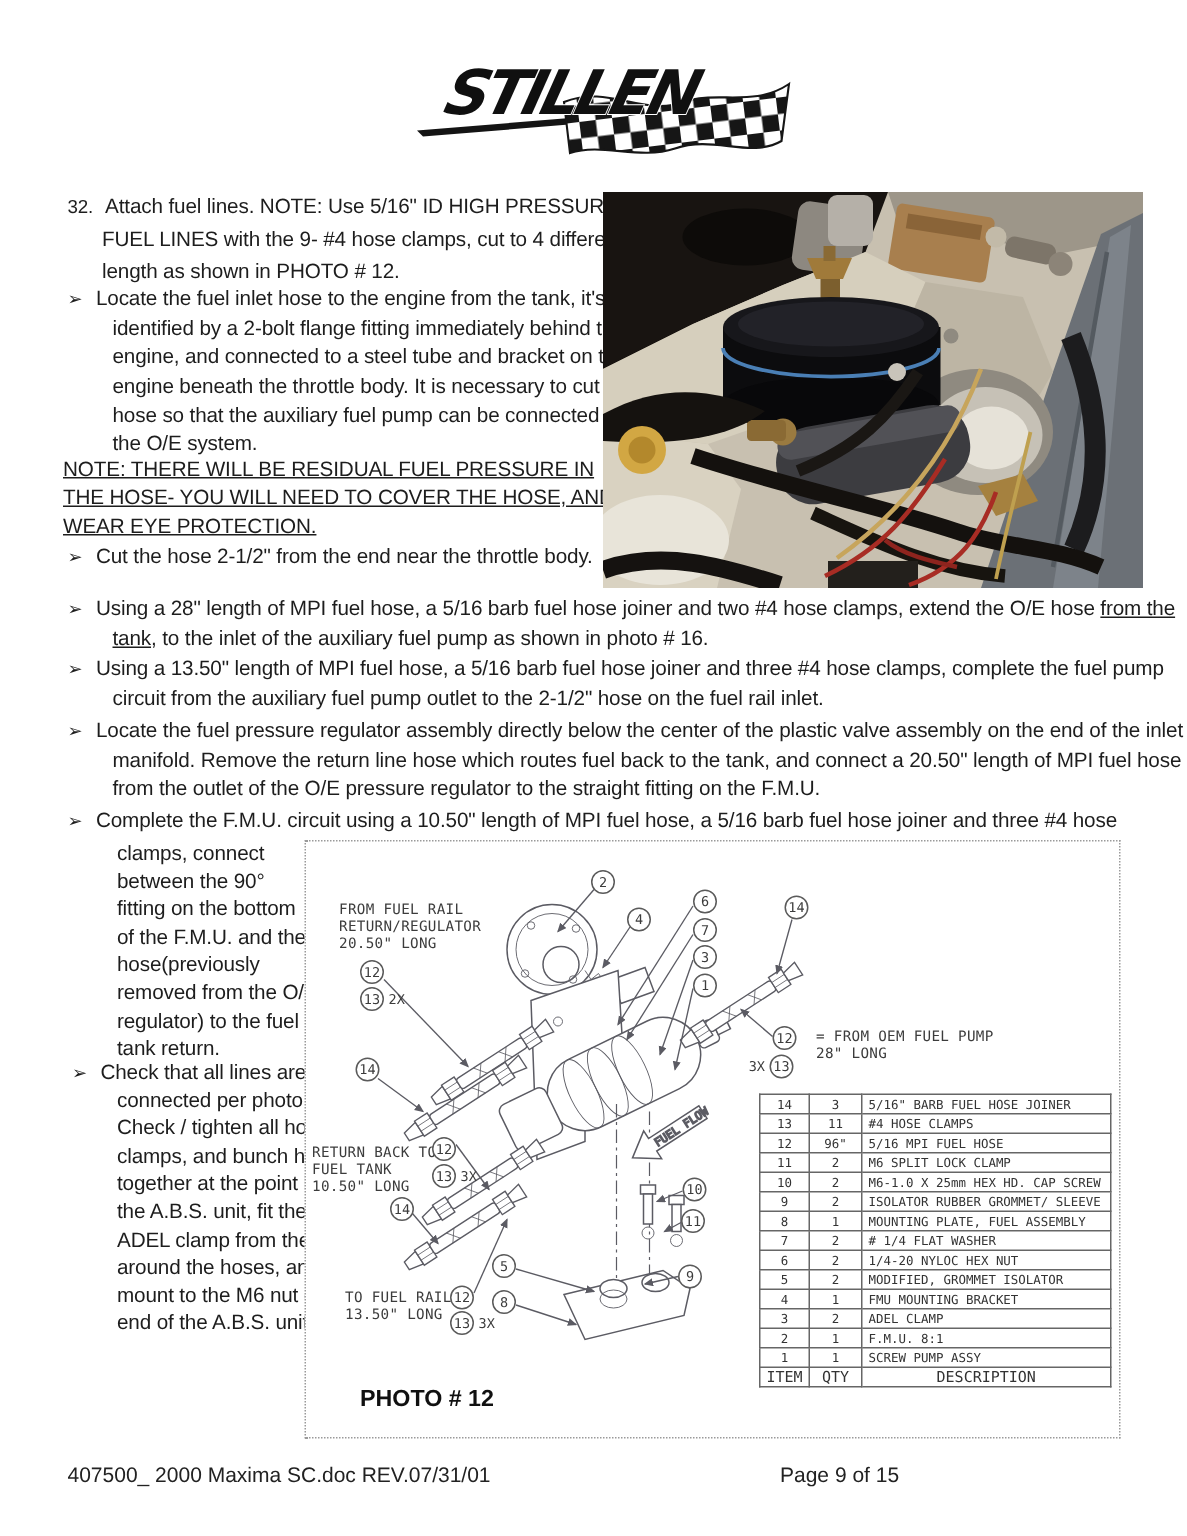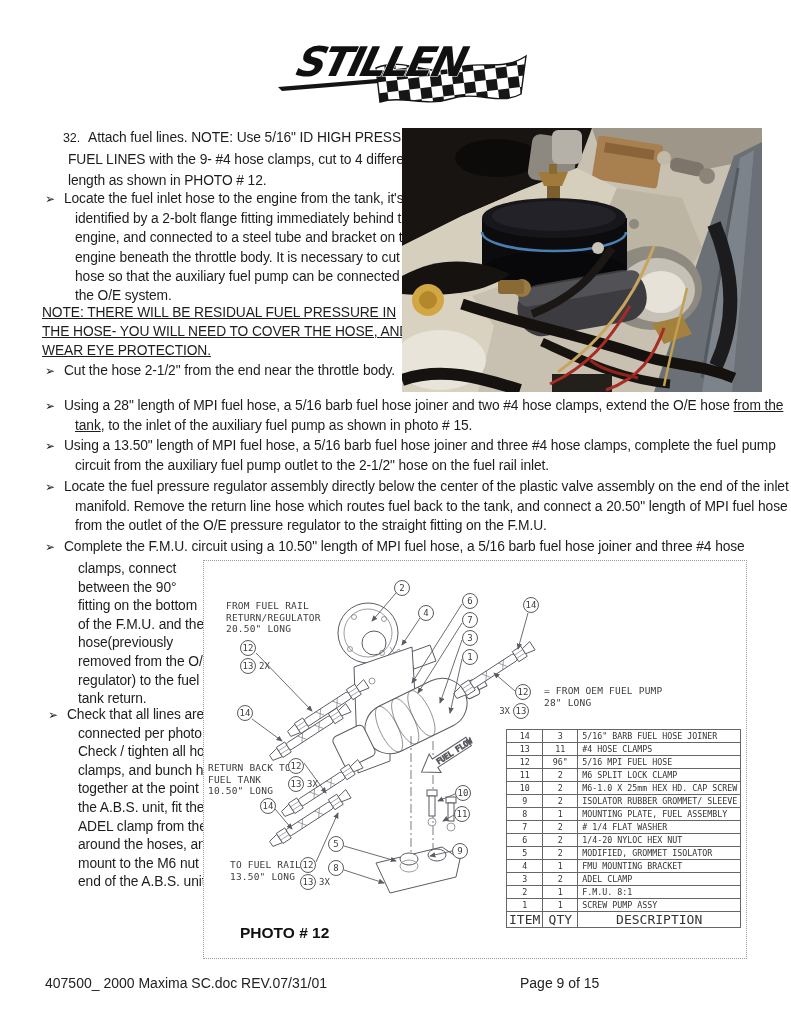"32." .num { margin-left: 18px -> none }
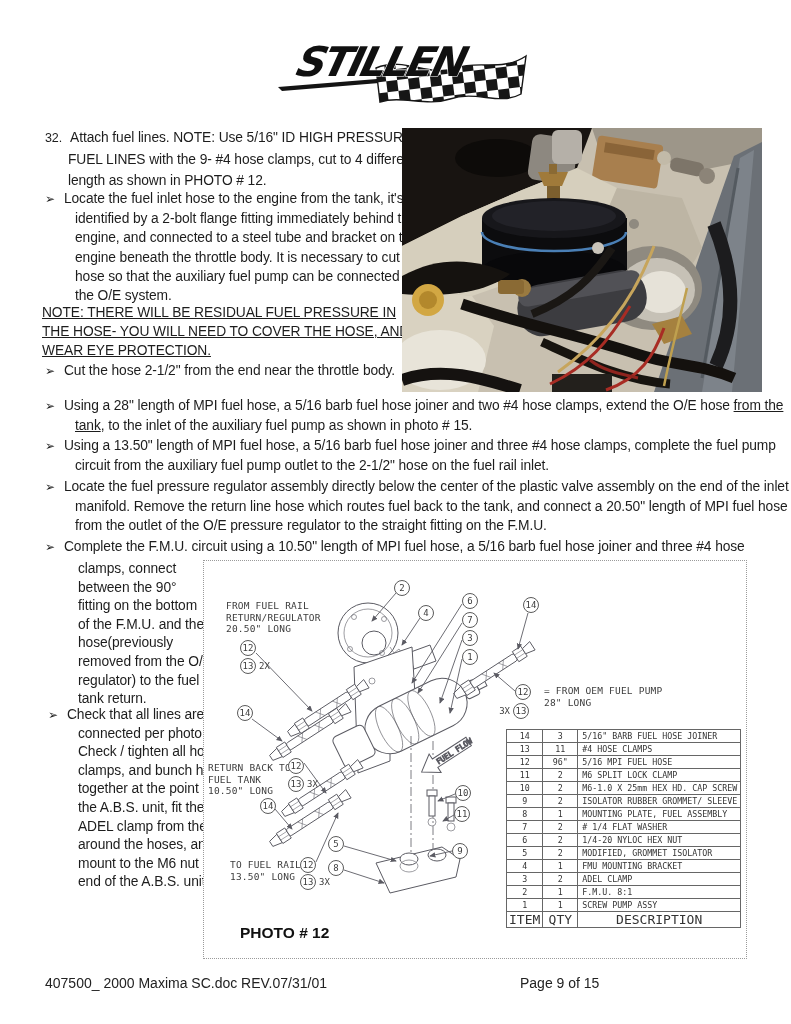", to the inlet of" span { text: 15 -> 16 }
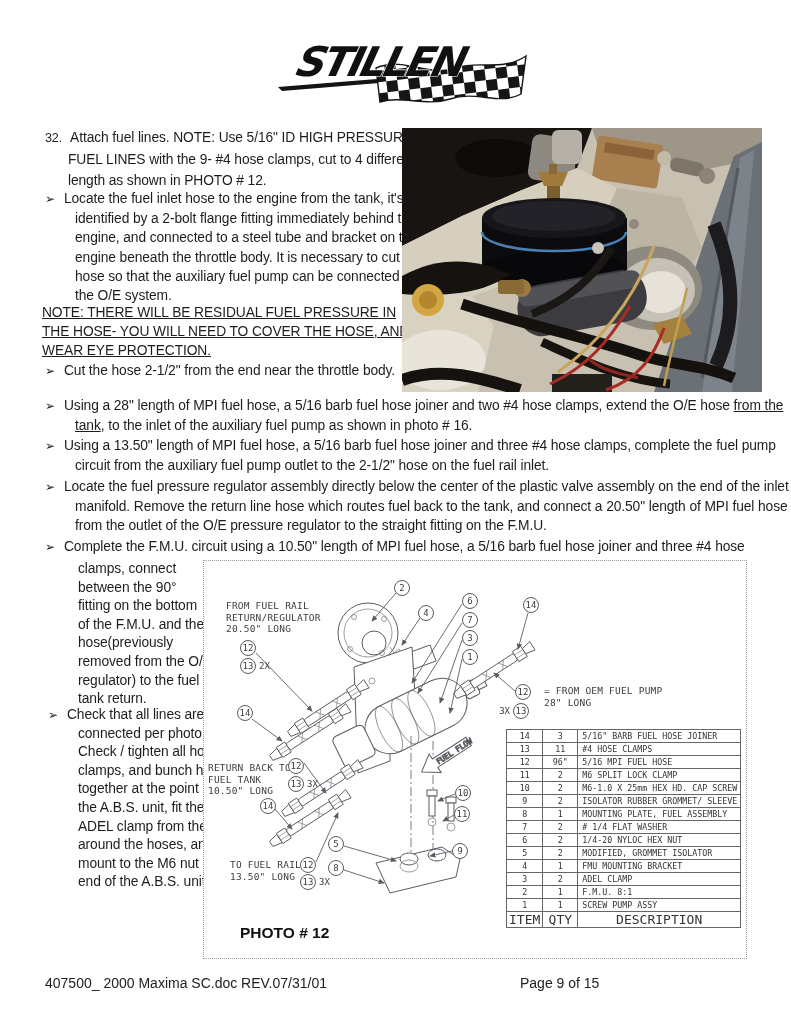"ITEM" table.parts .hdr td { font-size: 13px -> 10px }
